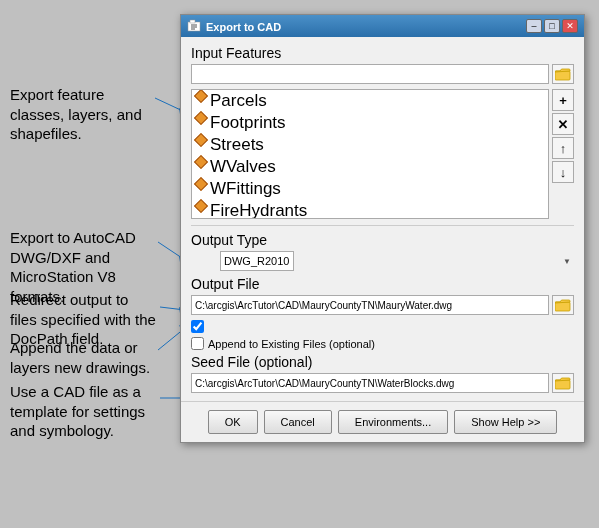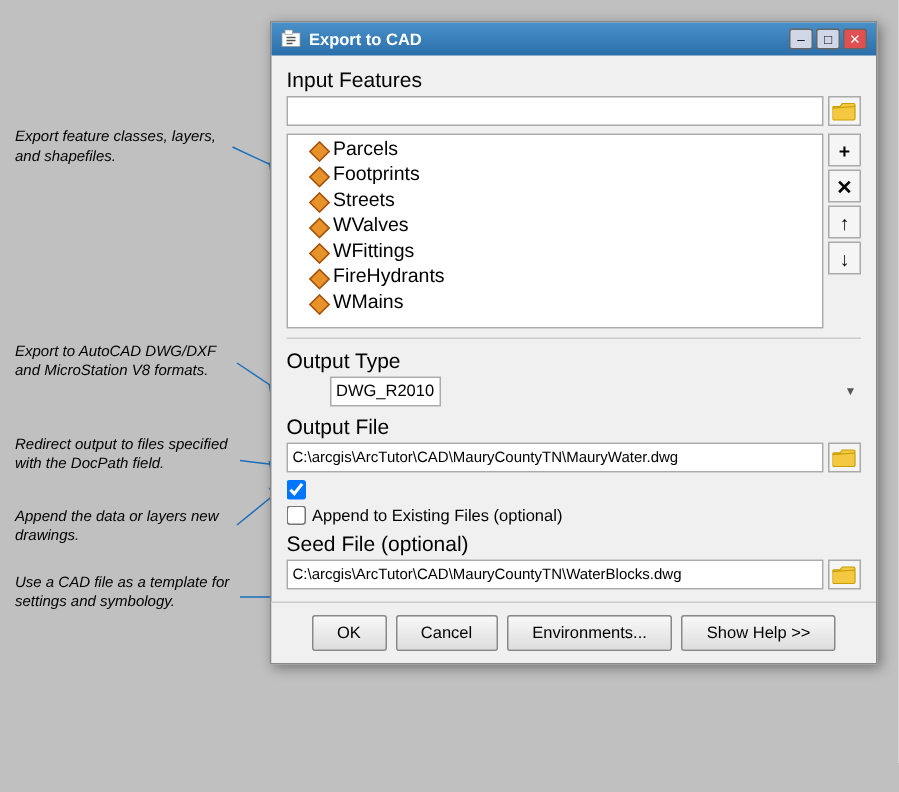"Export feature classes, layers, and" .annotation { font-size: 10px -> 15px; font-style: italic -> none }
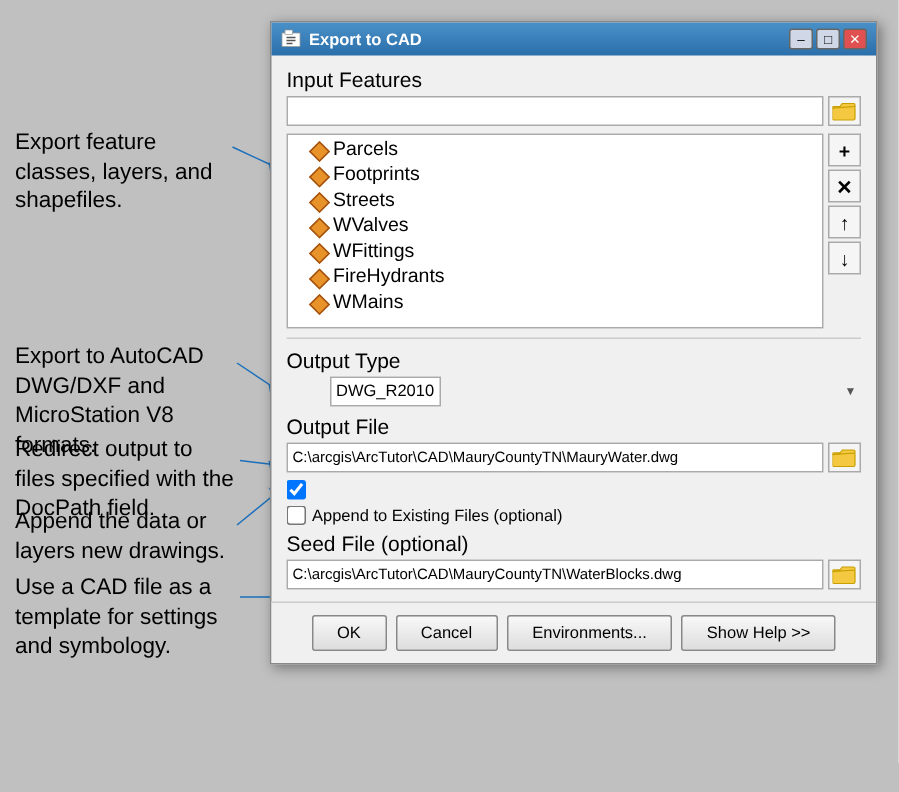"Parcels" .list-item { align-items: flex-end -> flex-start; font-size: 13px -> 17px; padding: 1px 16px -> 1px 4px }
